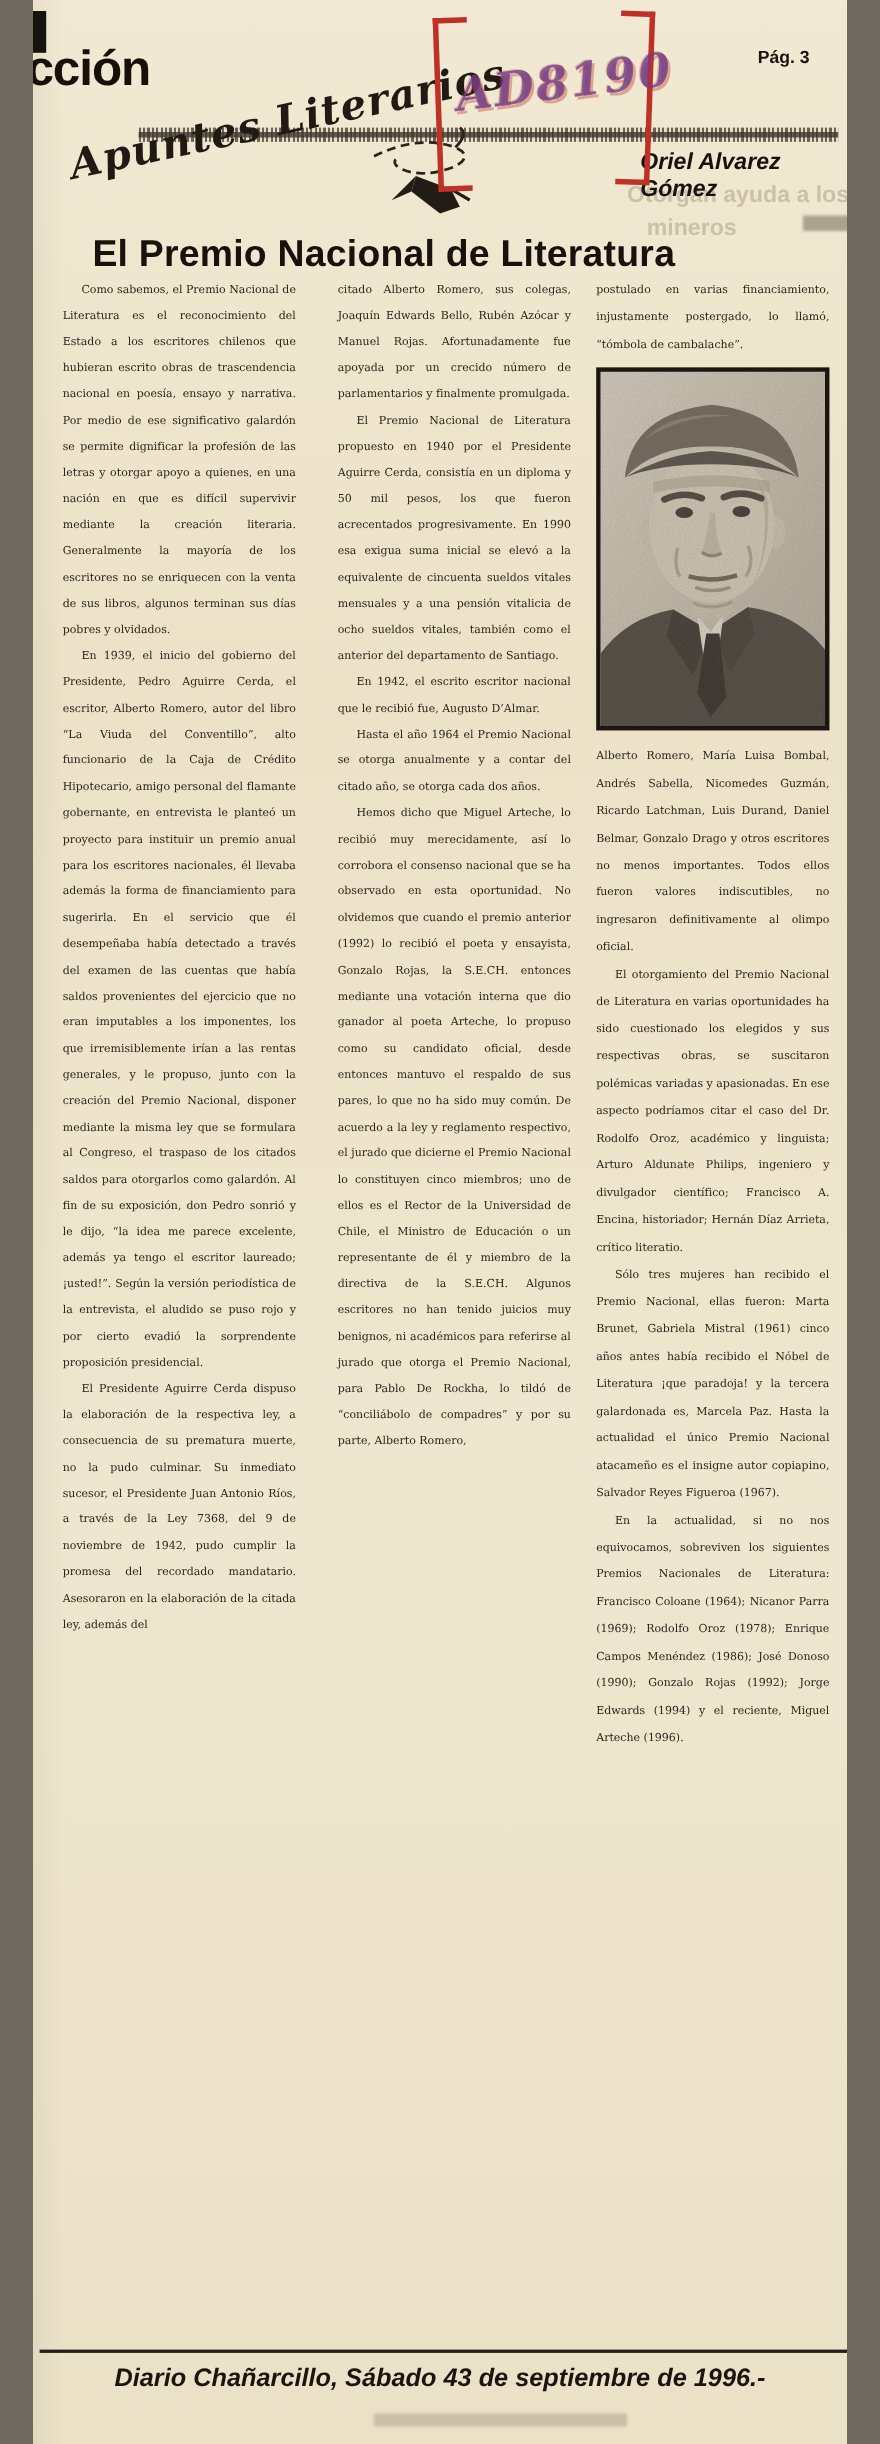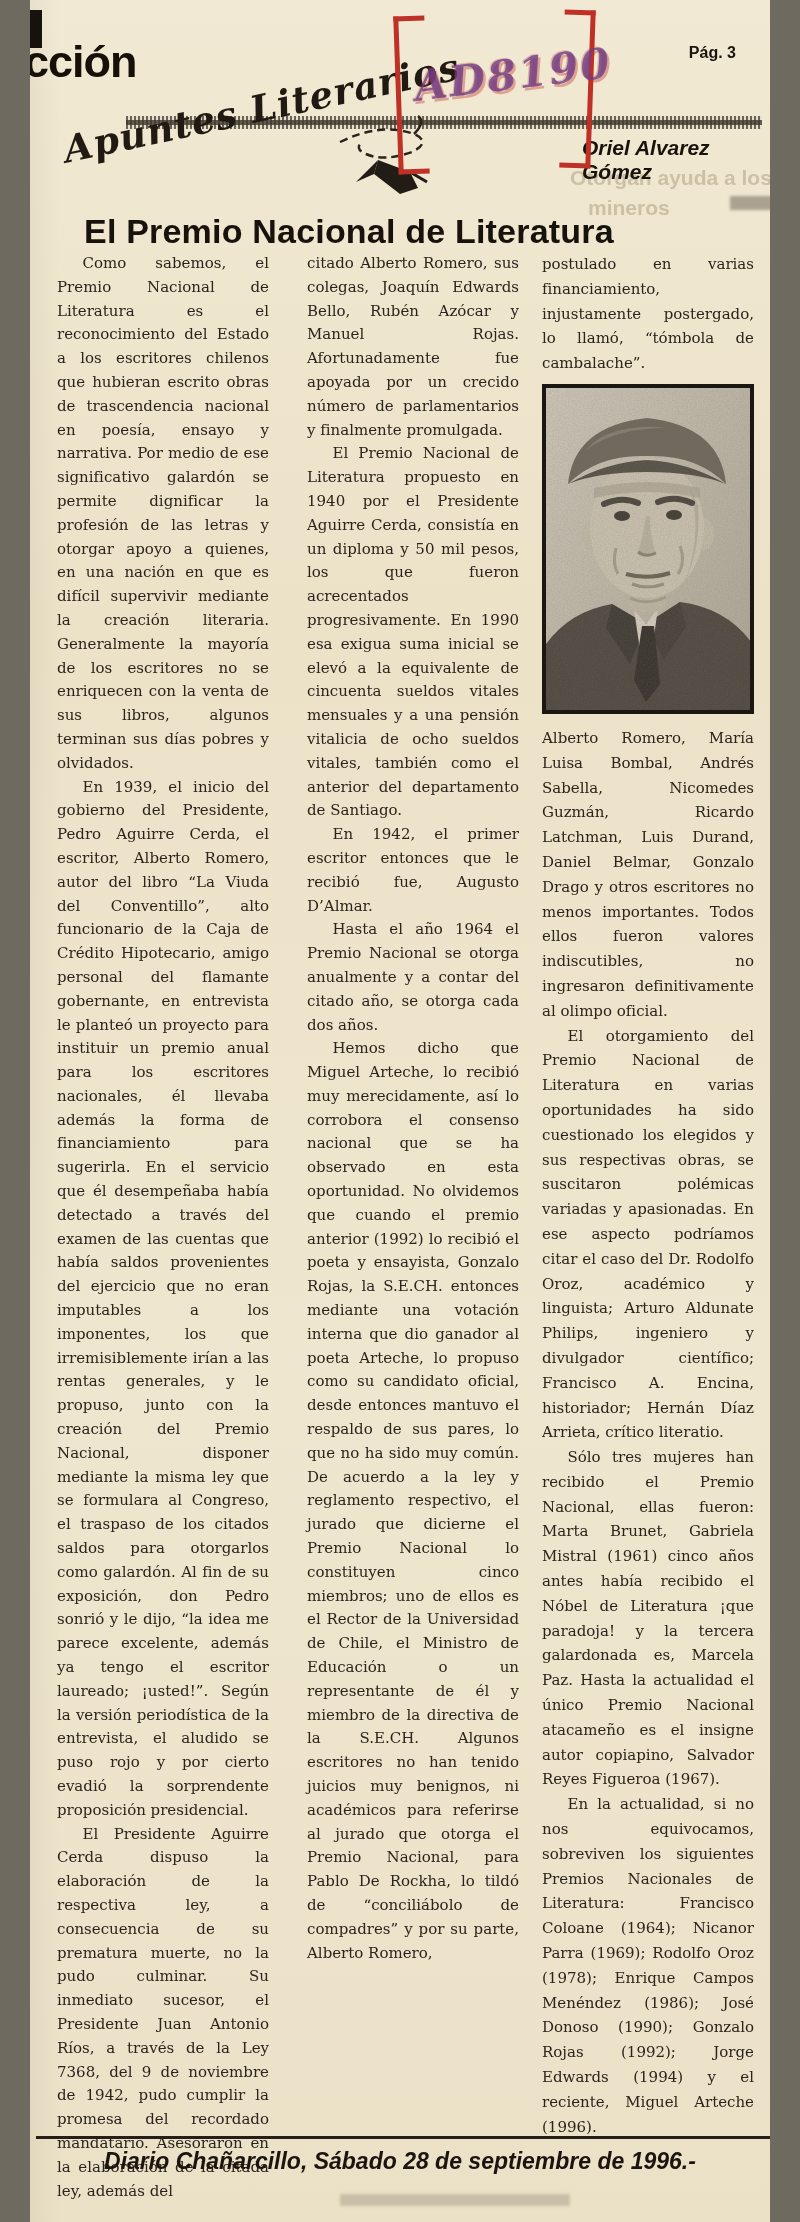"Como sabemos, el Premio Nacional" .col { font-size: 15px -> 10px }
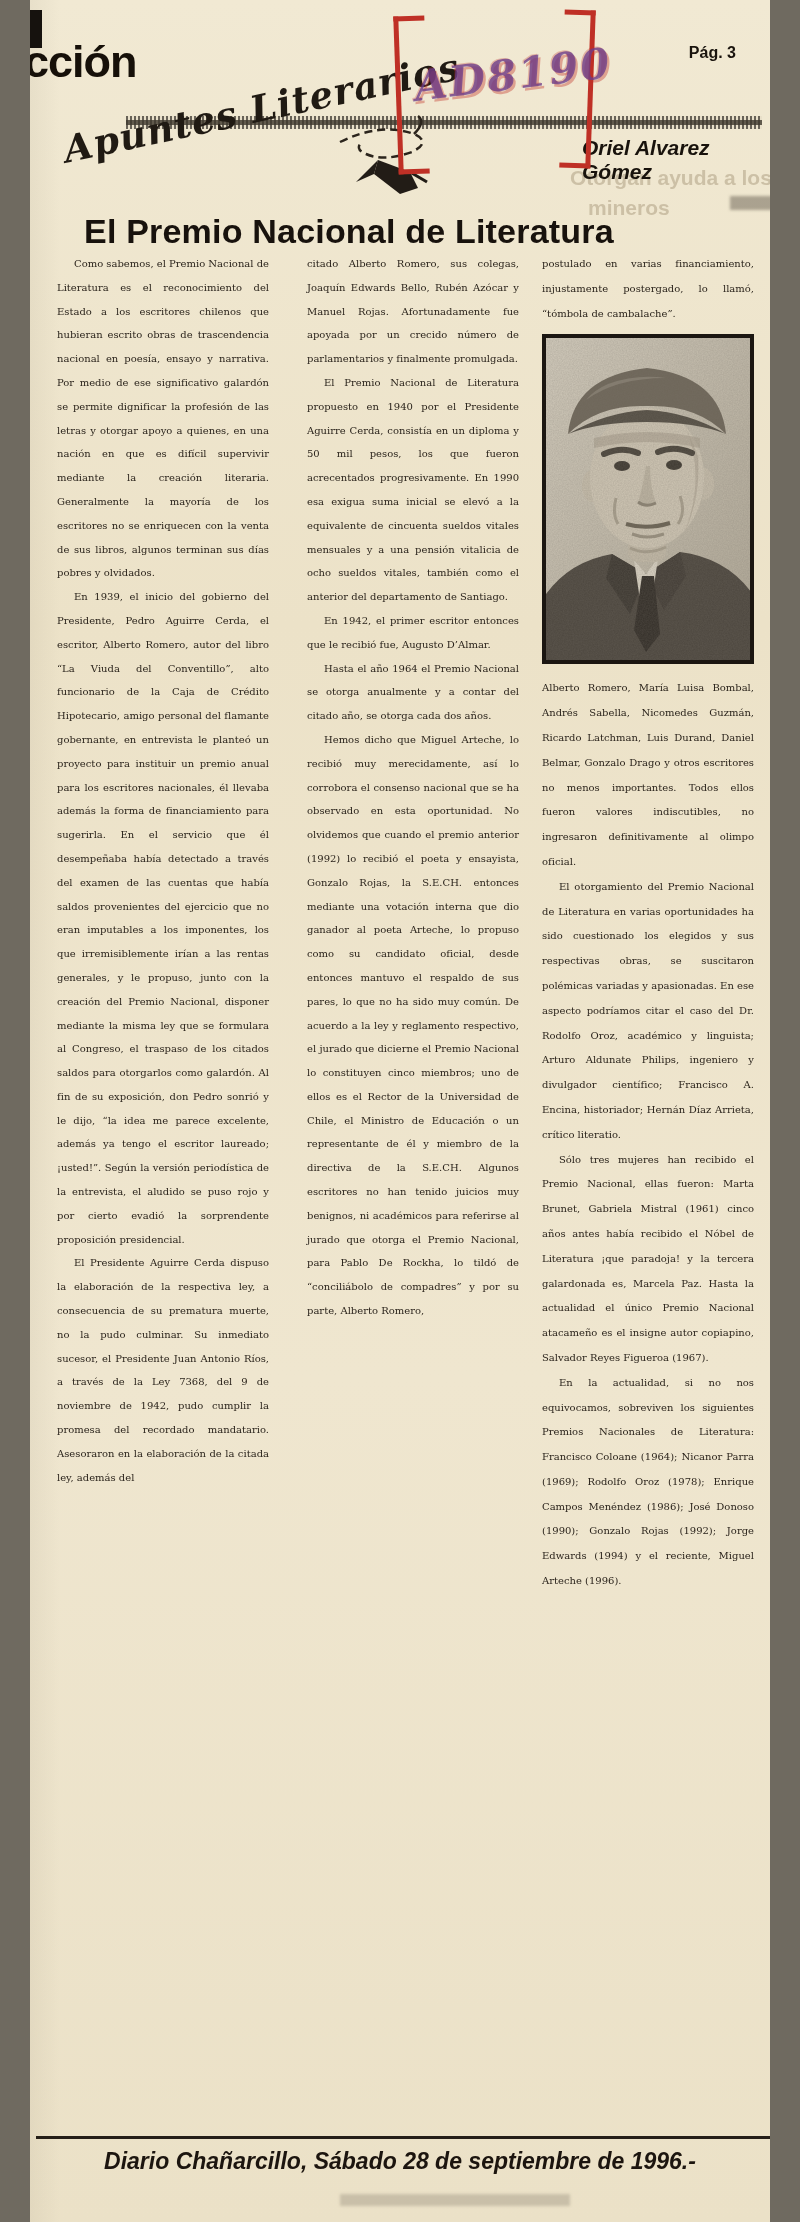"En 1942, el primer escritor" p { text: primer escritor entonces -> escrito escritor nacional }
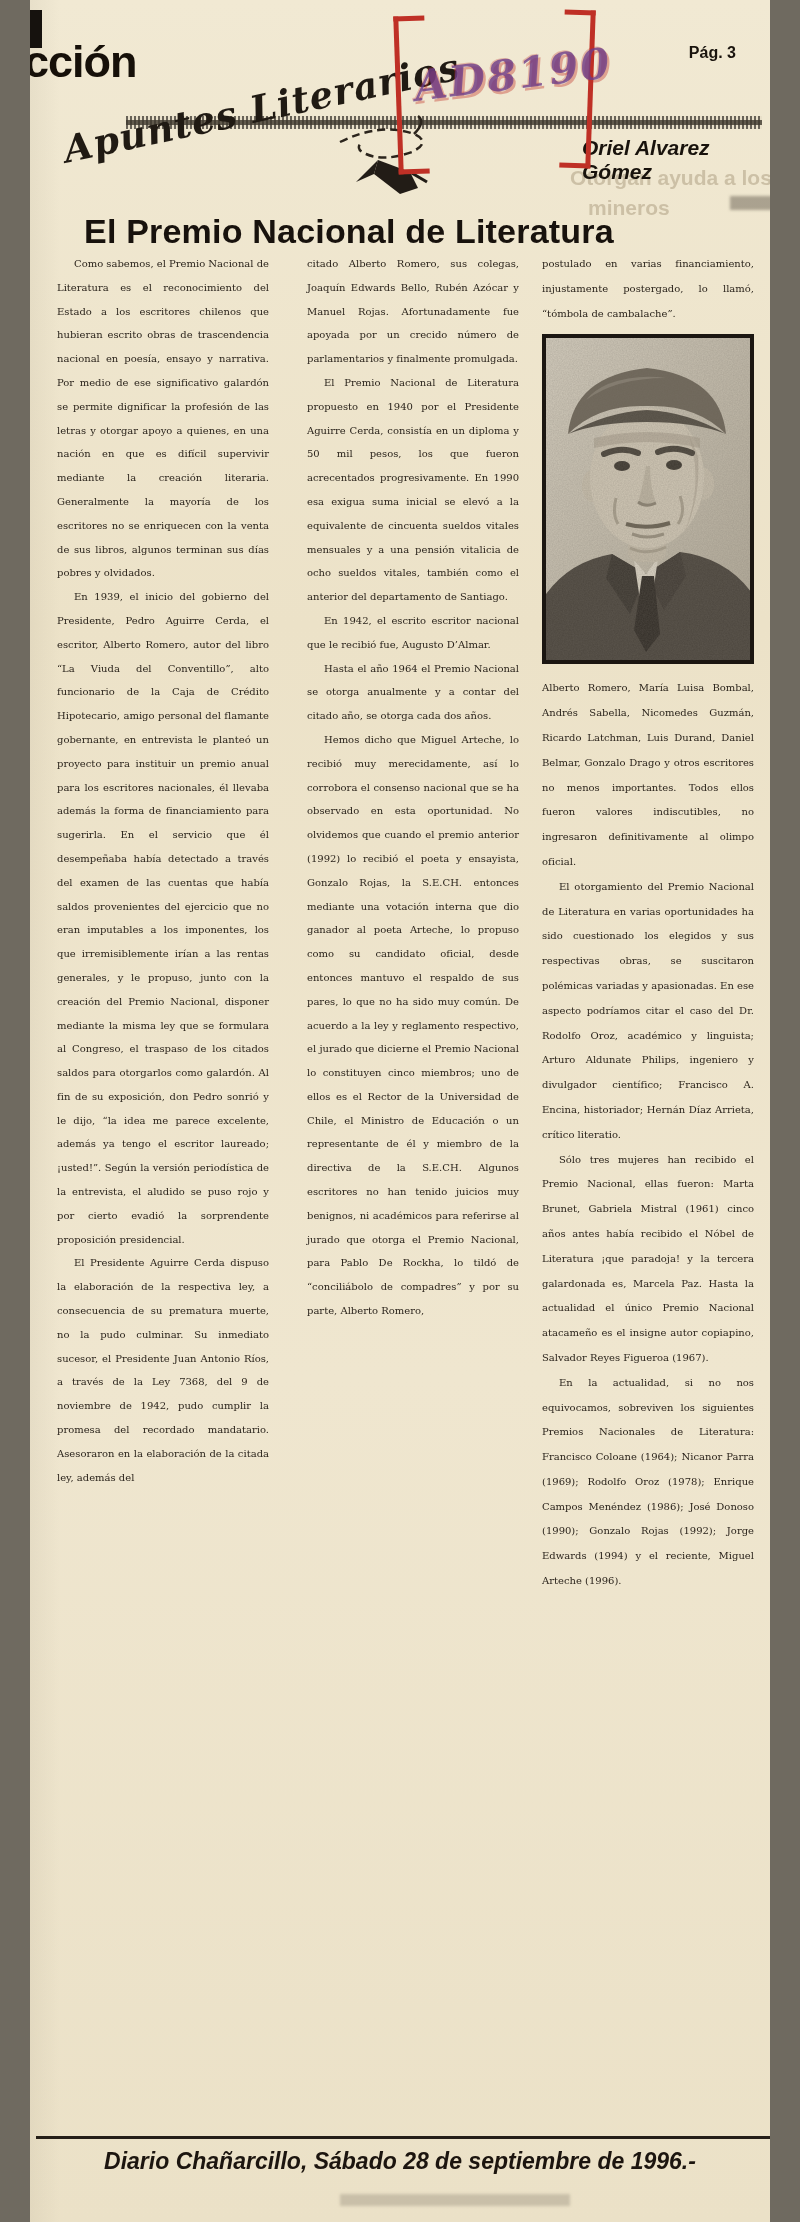"Diario Chañarcillo, Sábado 28 de" div.footer { text: 28 -> 43 }
